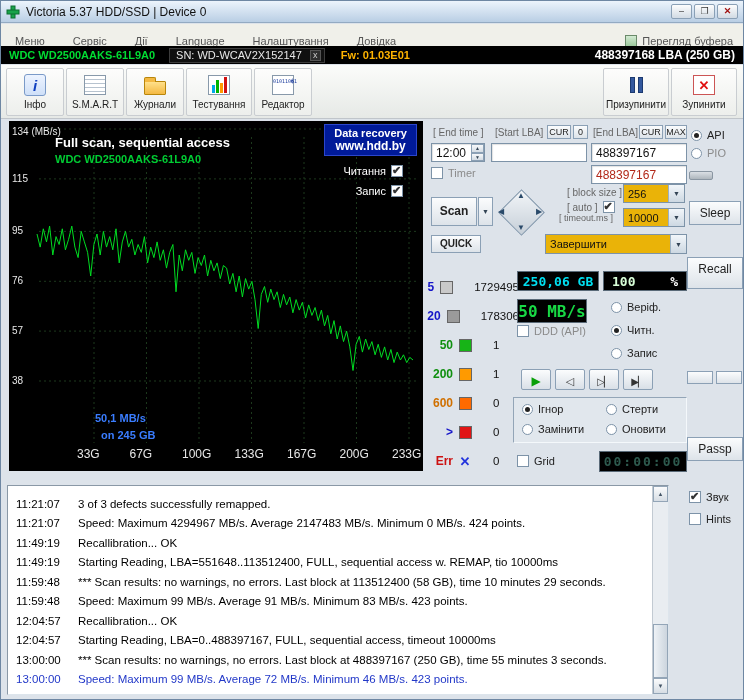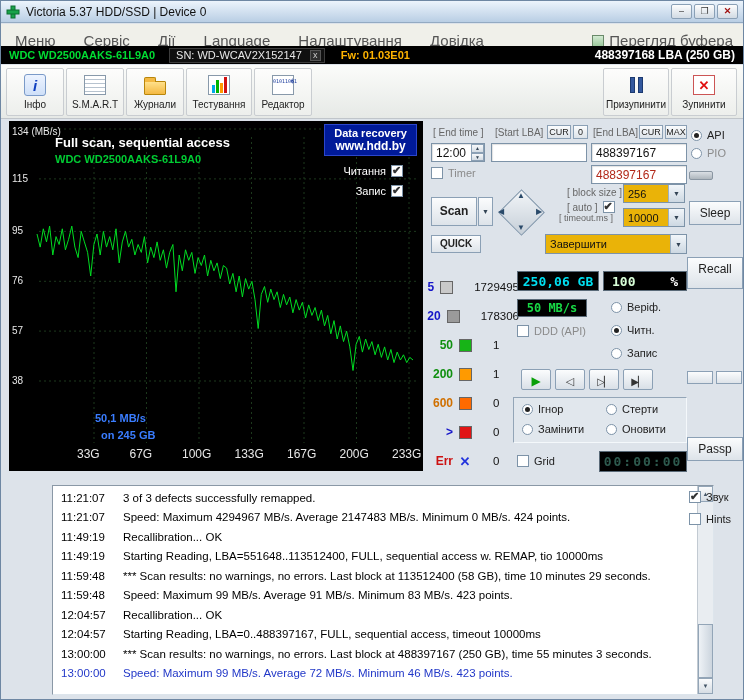"Меню" #menubar { font-size: 15px -> 11px }
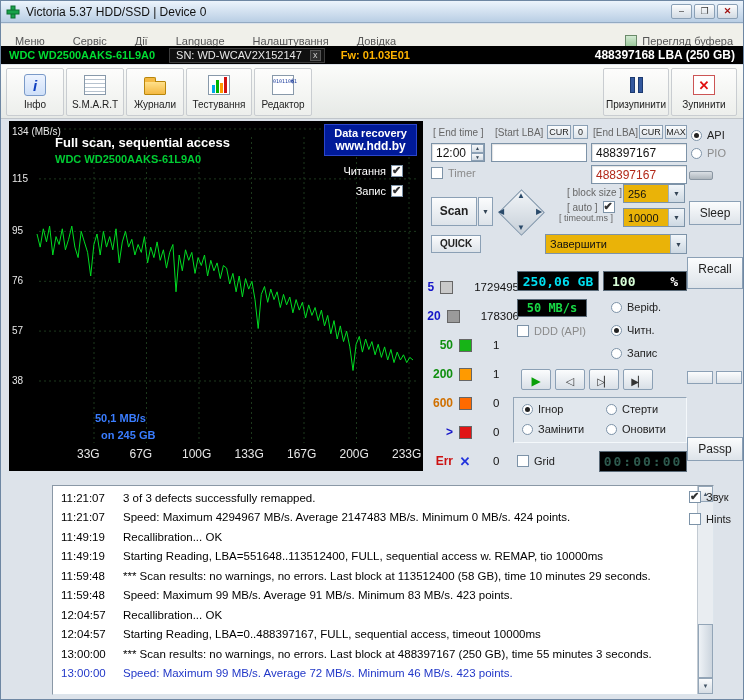"50 MB/s" div.lcd { font-size: 12px -> 16px; height: 18px -> 24px }
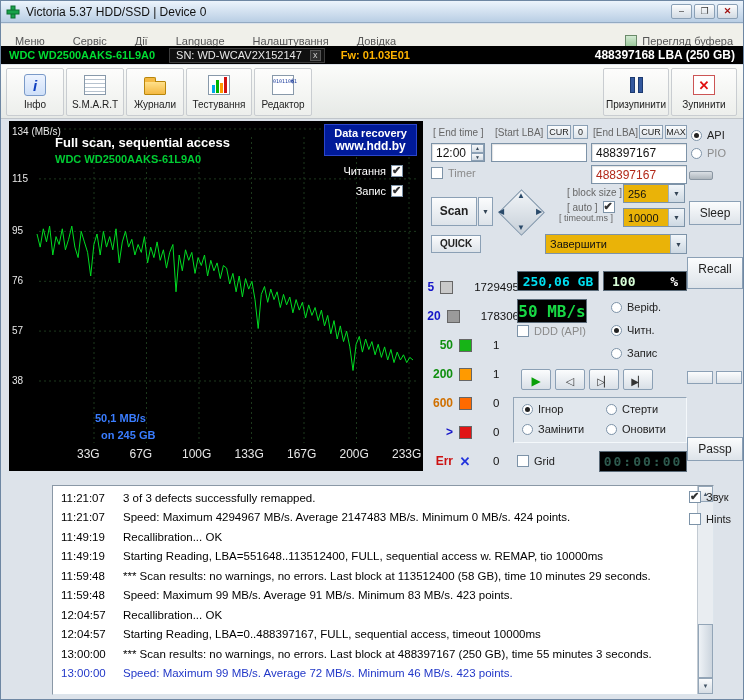"11:21:07" #log { margin-left: 45px -> none; padding-top: 2px -> 8px }
